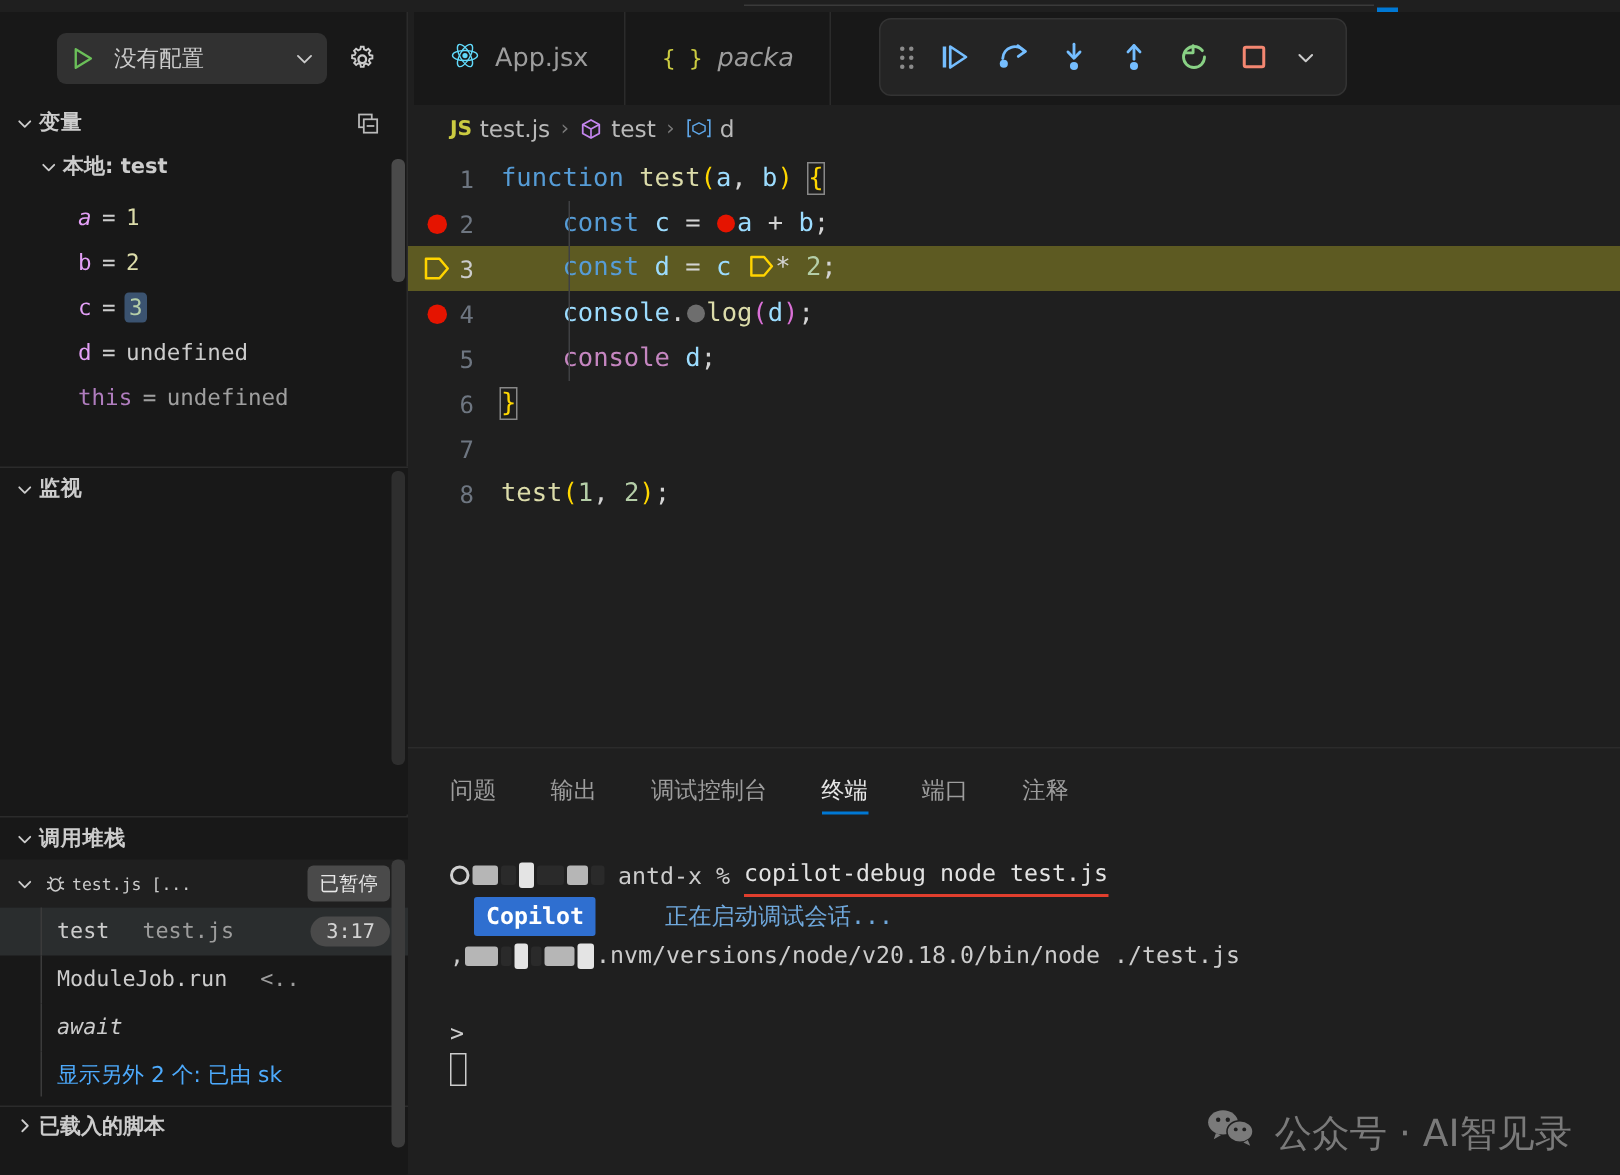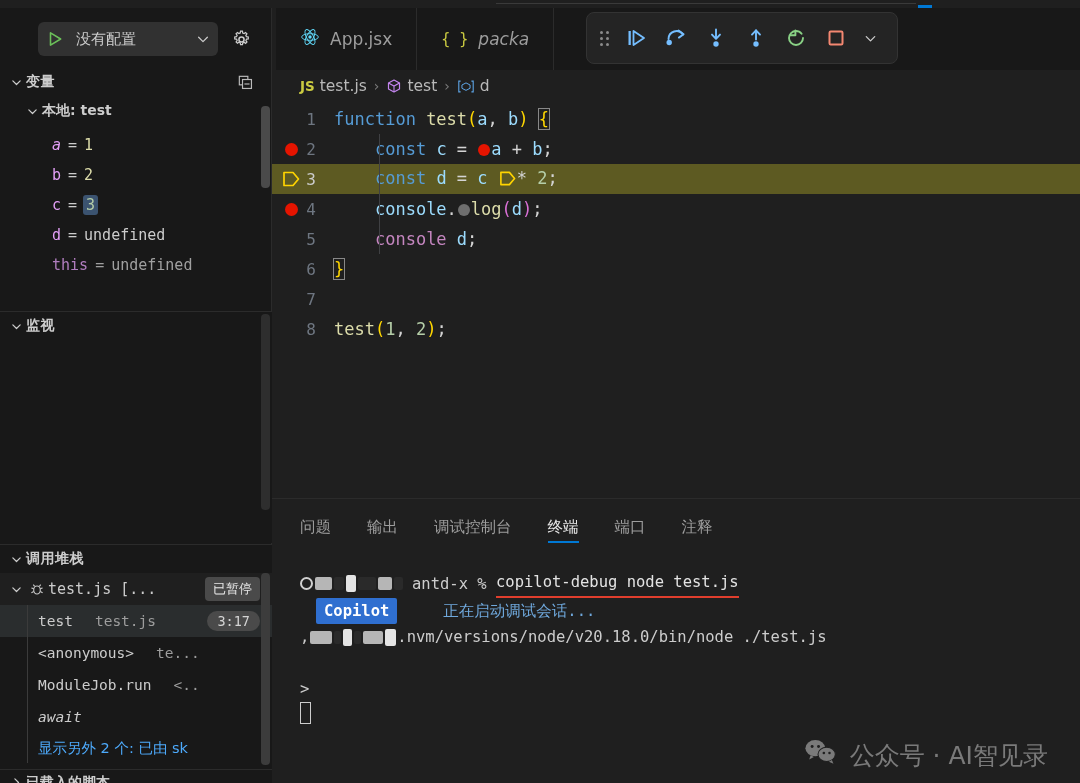"test.js [..." .cs-session .name { font-size: 15px -> 11px }
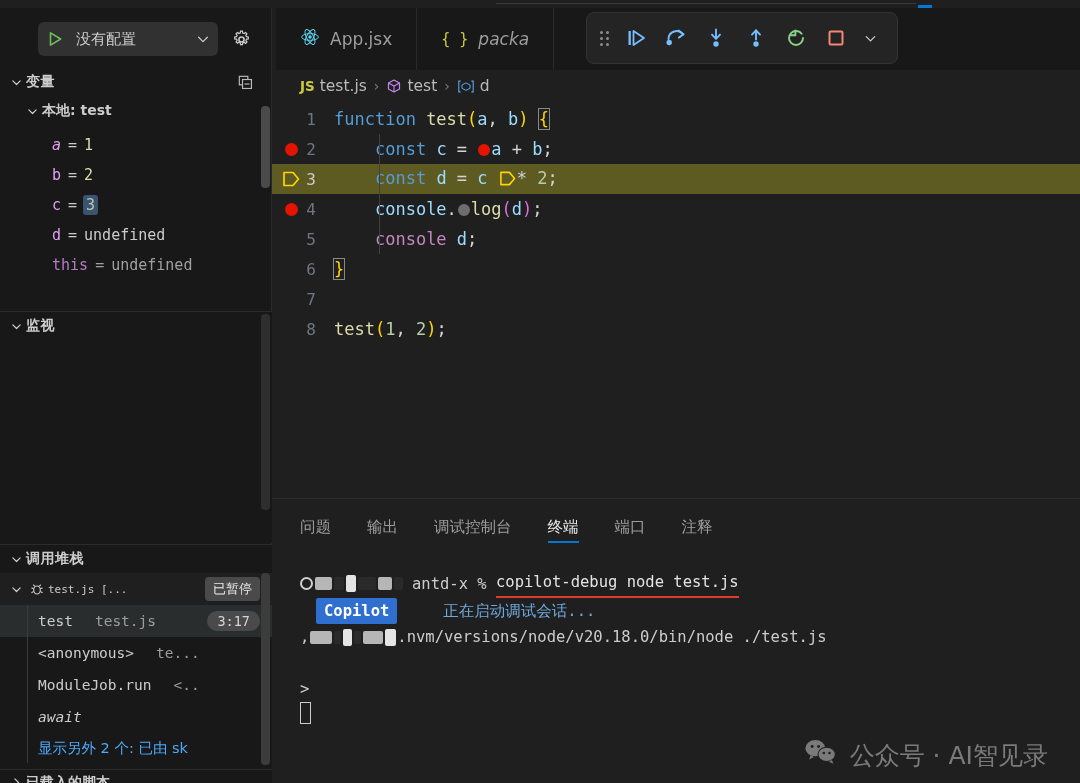"<anonymous>" div.cs-frame { html: <div> <span></span> <span>&lt;anonymous&gt;</span> <span>te...</span> </div> -> none }
